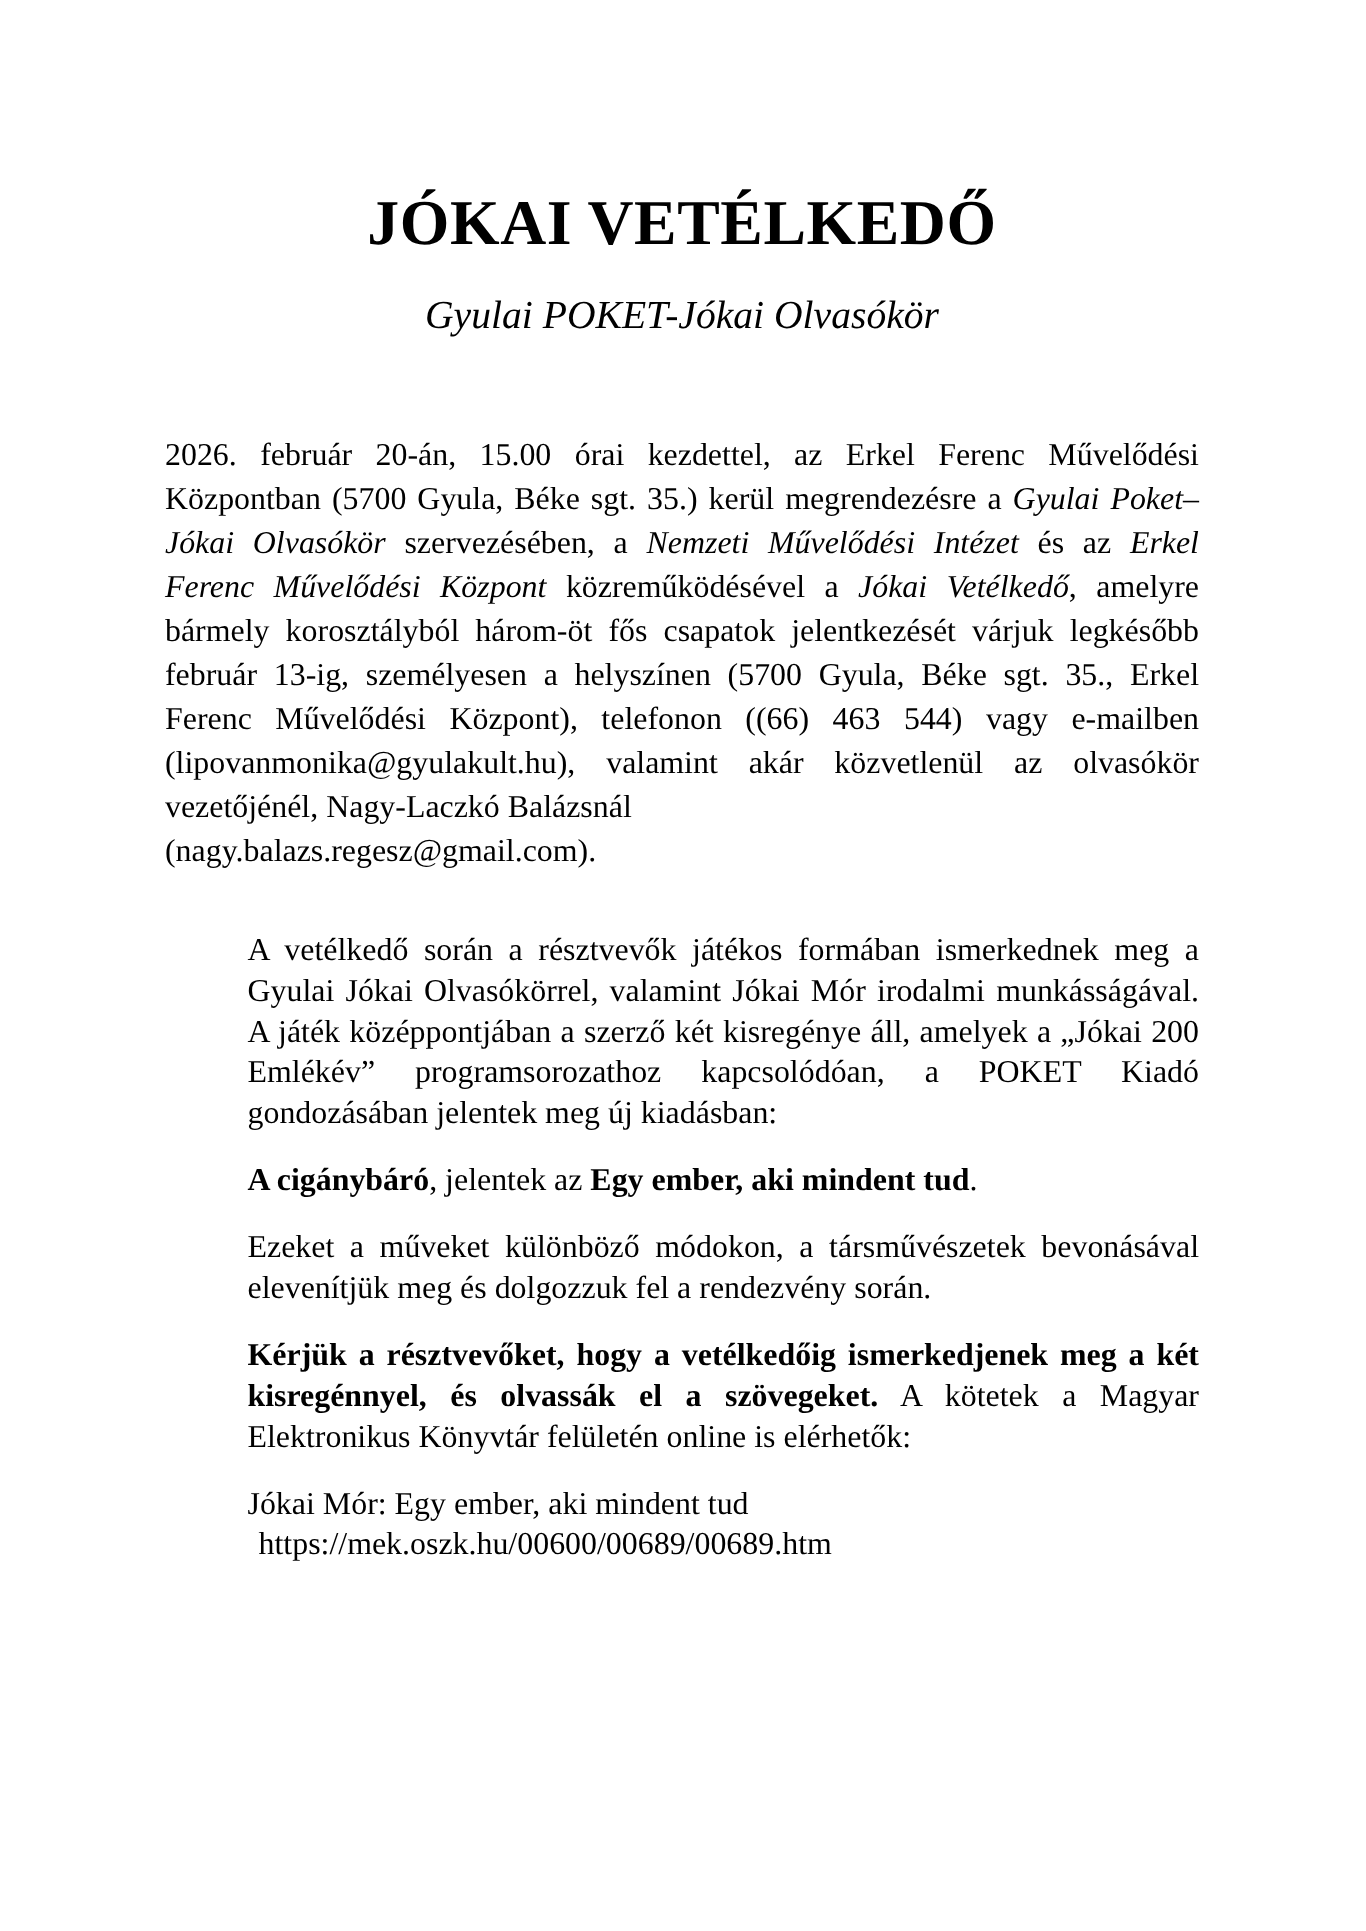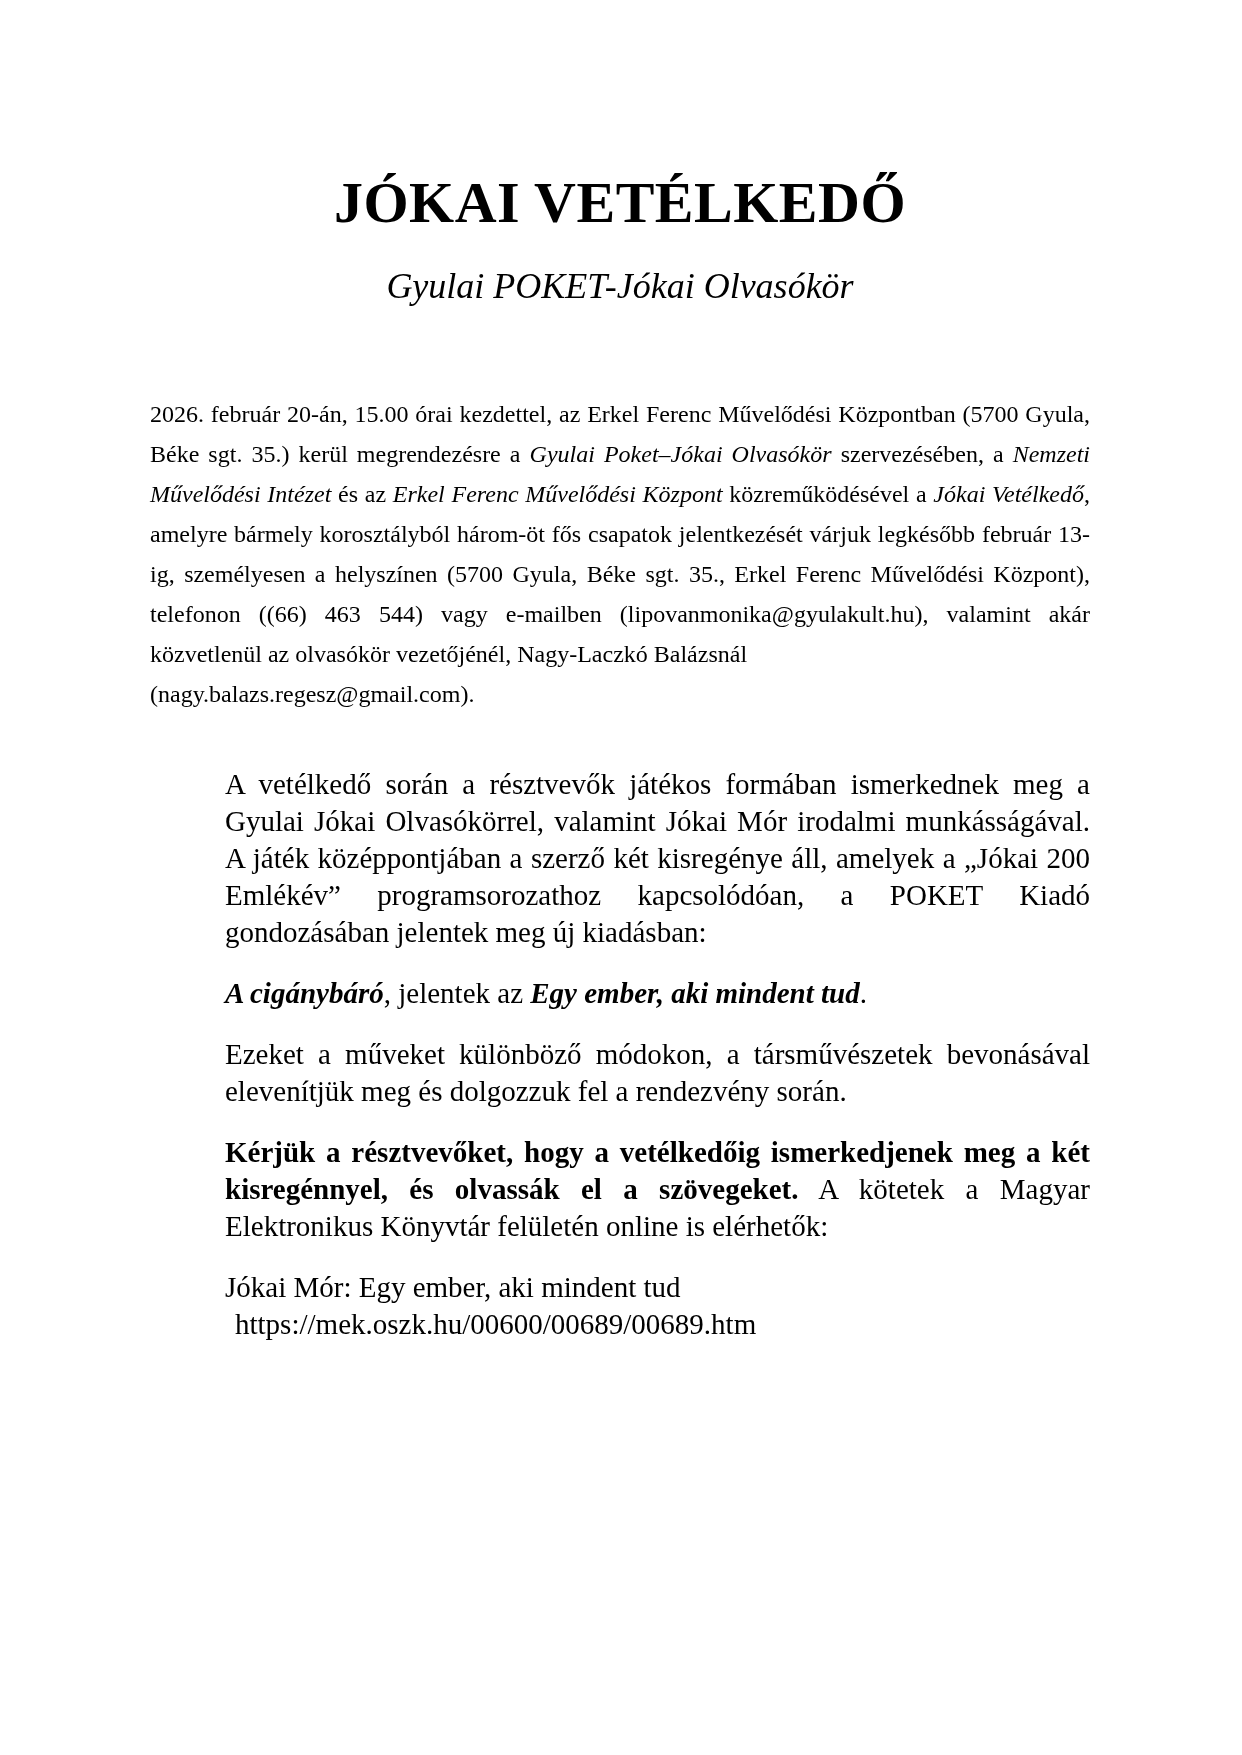"2026. február 20-án, 15.00 órai" .intro { font-size: 24px -> 29px }
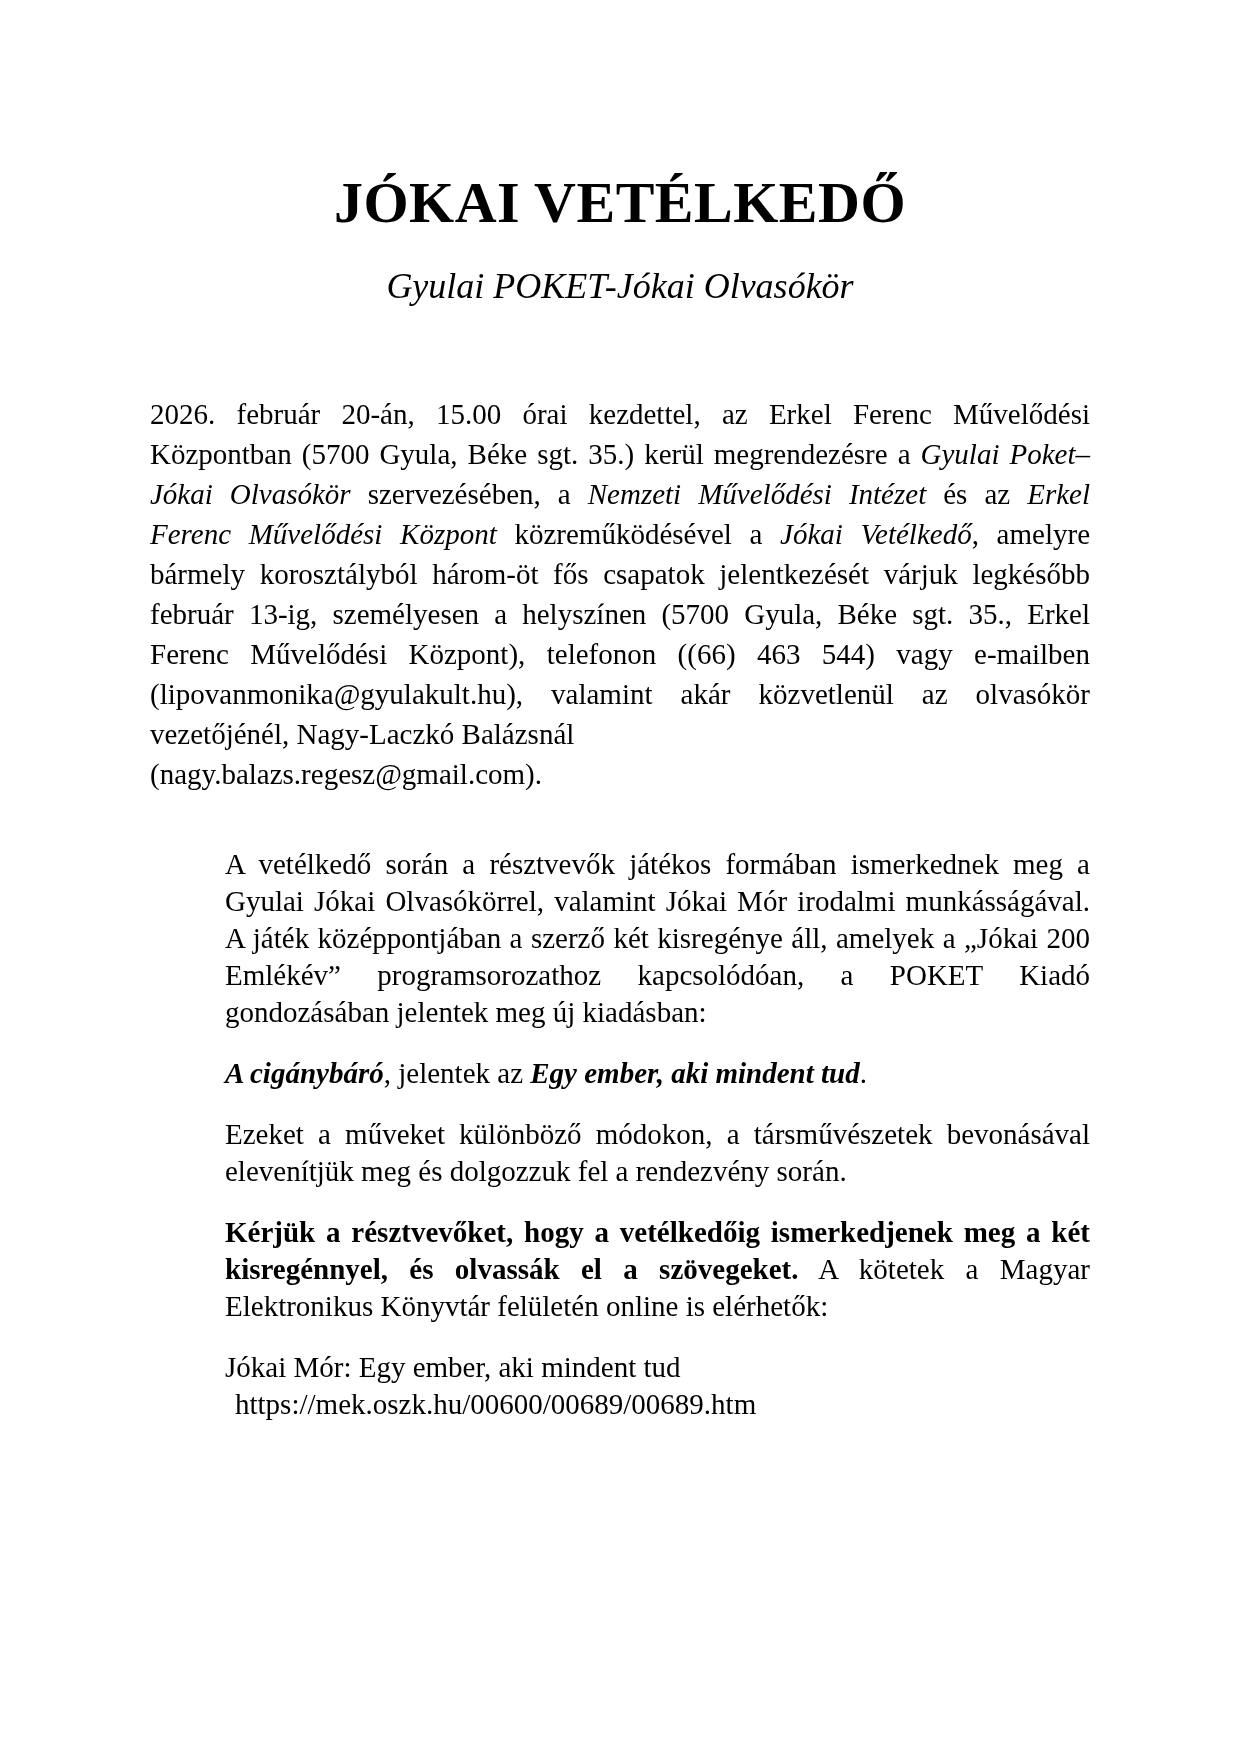"A cigánybáró" .run-bolditalic { font-style: italic -> none }
